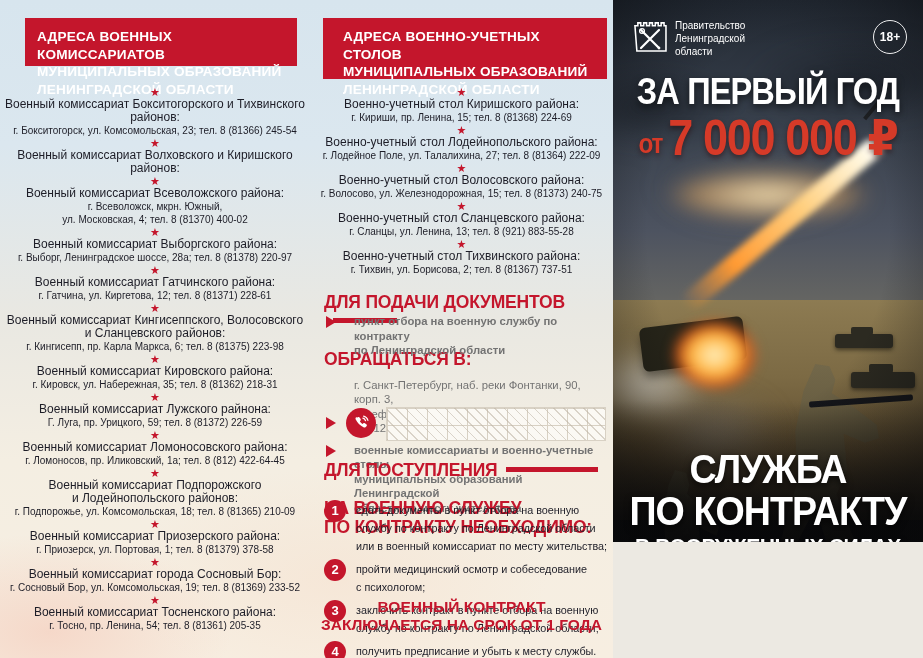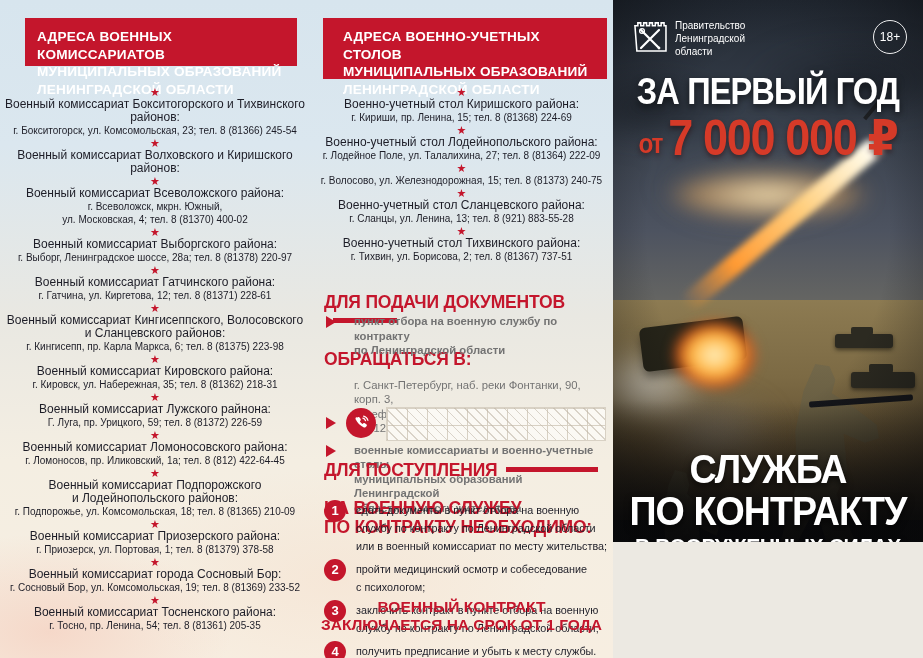"18+" .age { font-weight: normal -> bold }
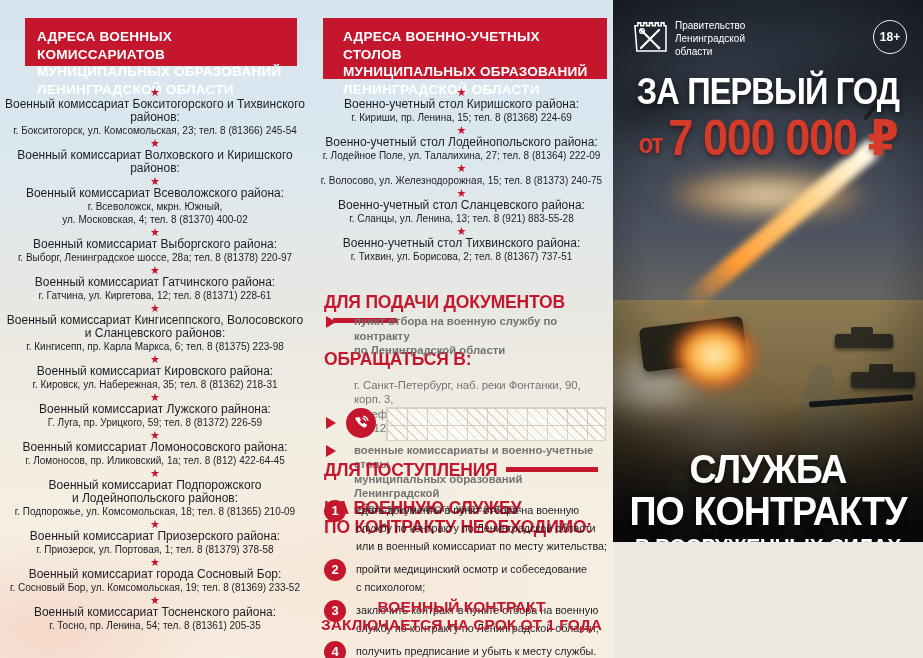"Военно-учетный стол Волосовского района:" span.name { html: none -> <span>Военно-учетный стол Волосовского района:</span> }
